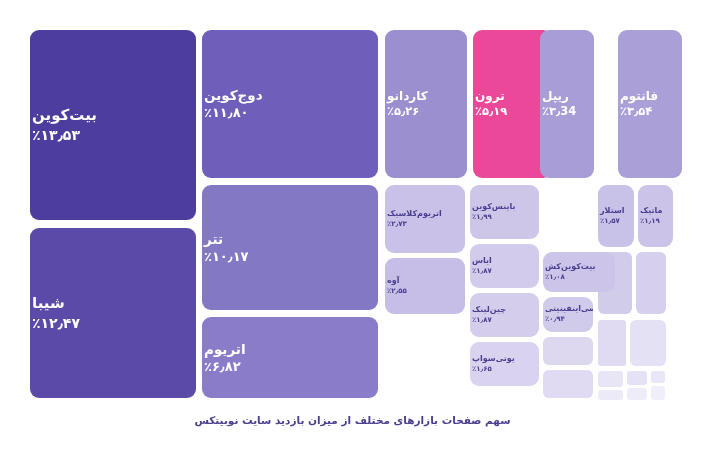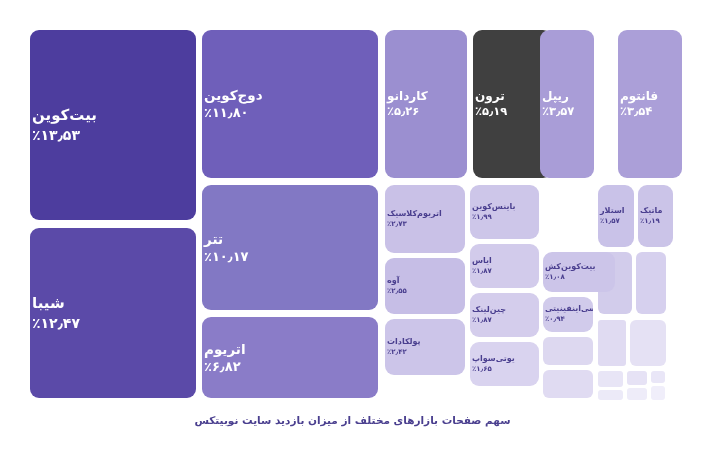"ترون" div.tile { background: #404040 -> #ec4899 }
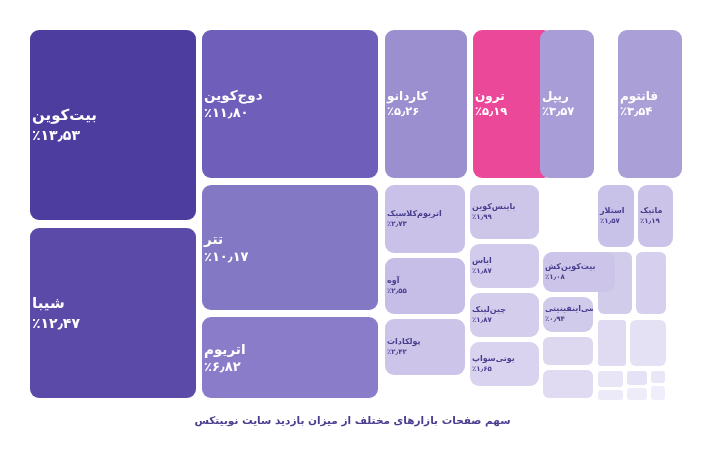"٪۳٫۵۷" span.pc { text: ۵۷ -> 34 }
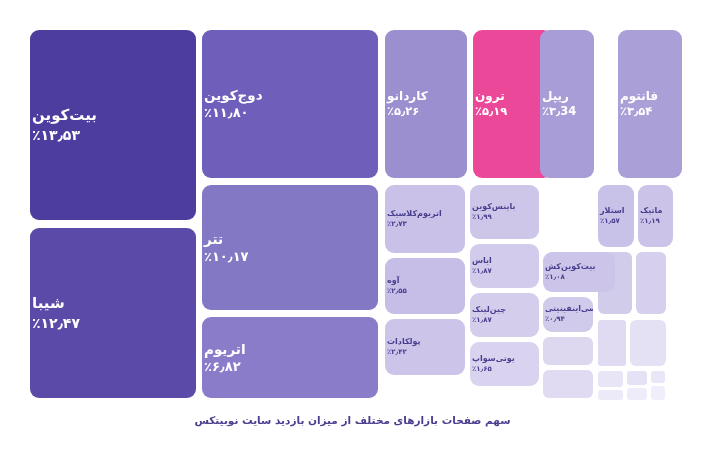"پولکادات" div.tile { html: <div> <span>پولکادات</span> <span>٪۲٫۴۲</span> </div> -> none }
